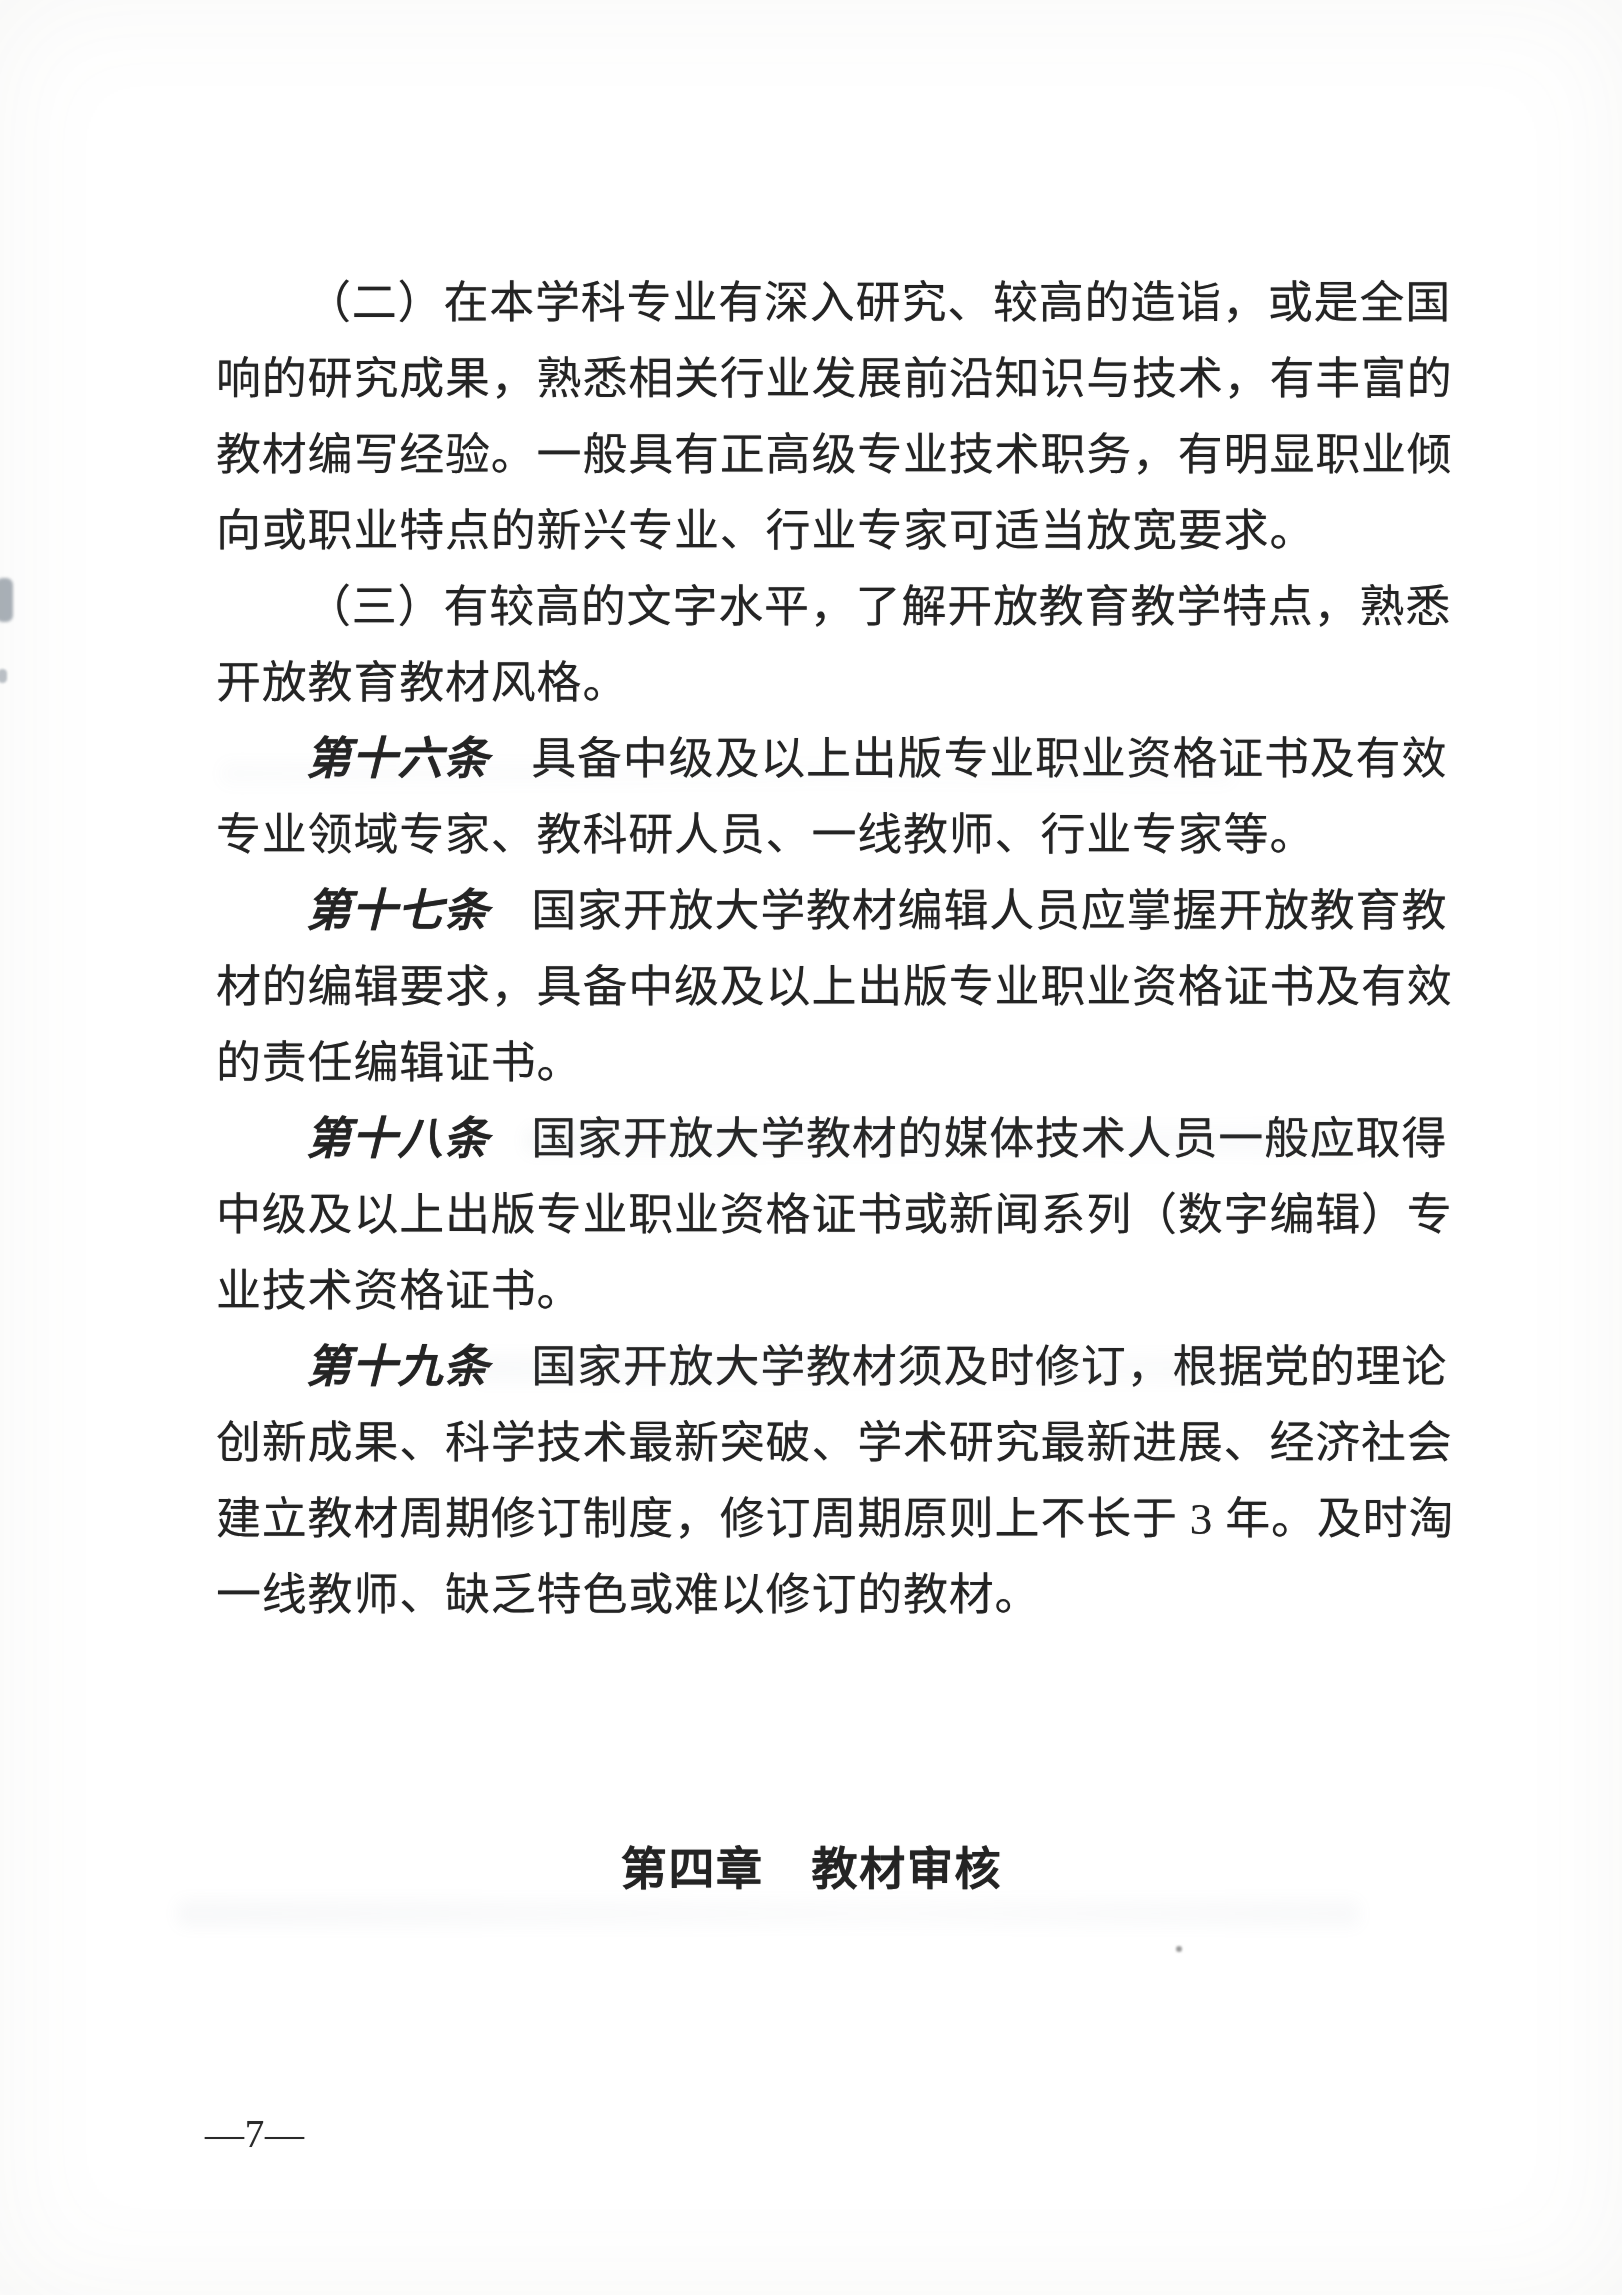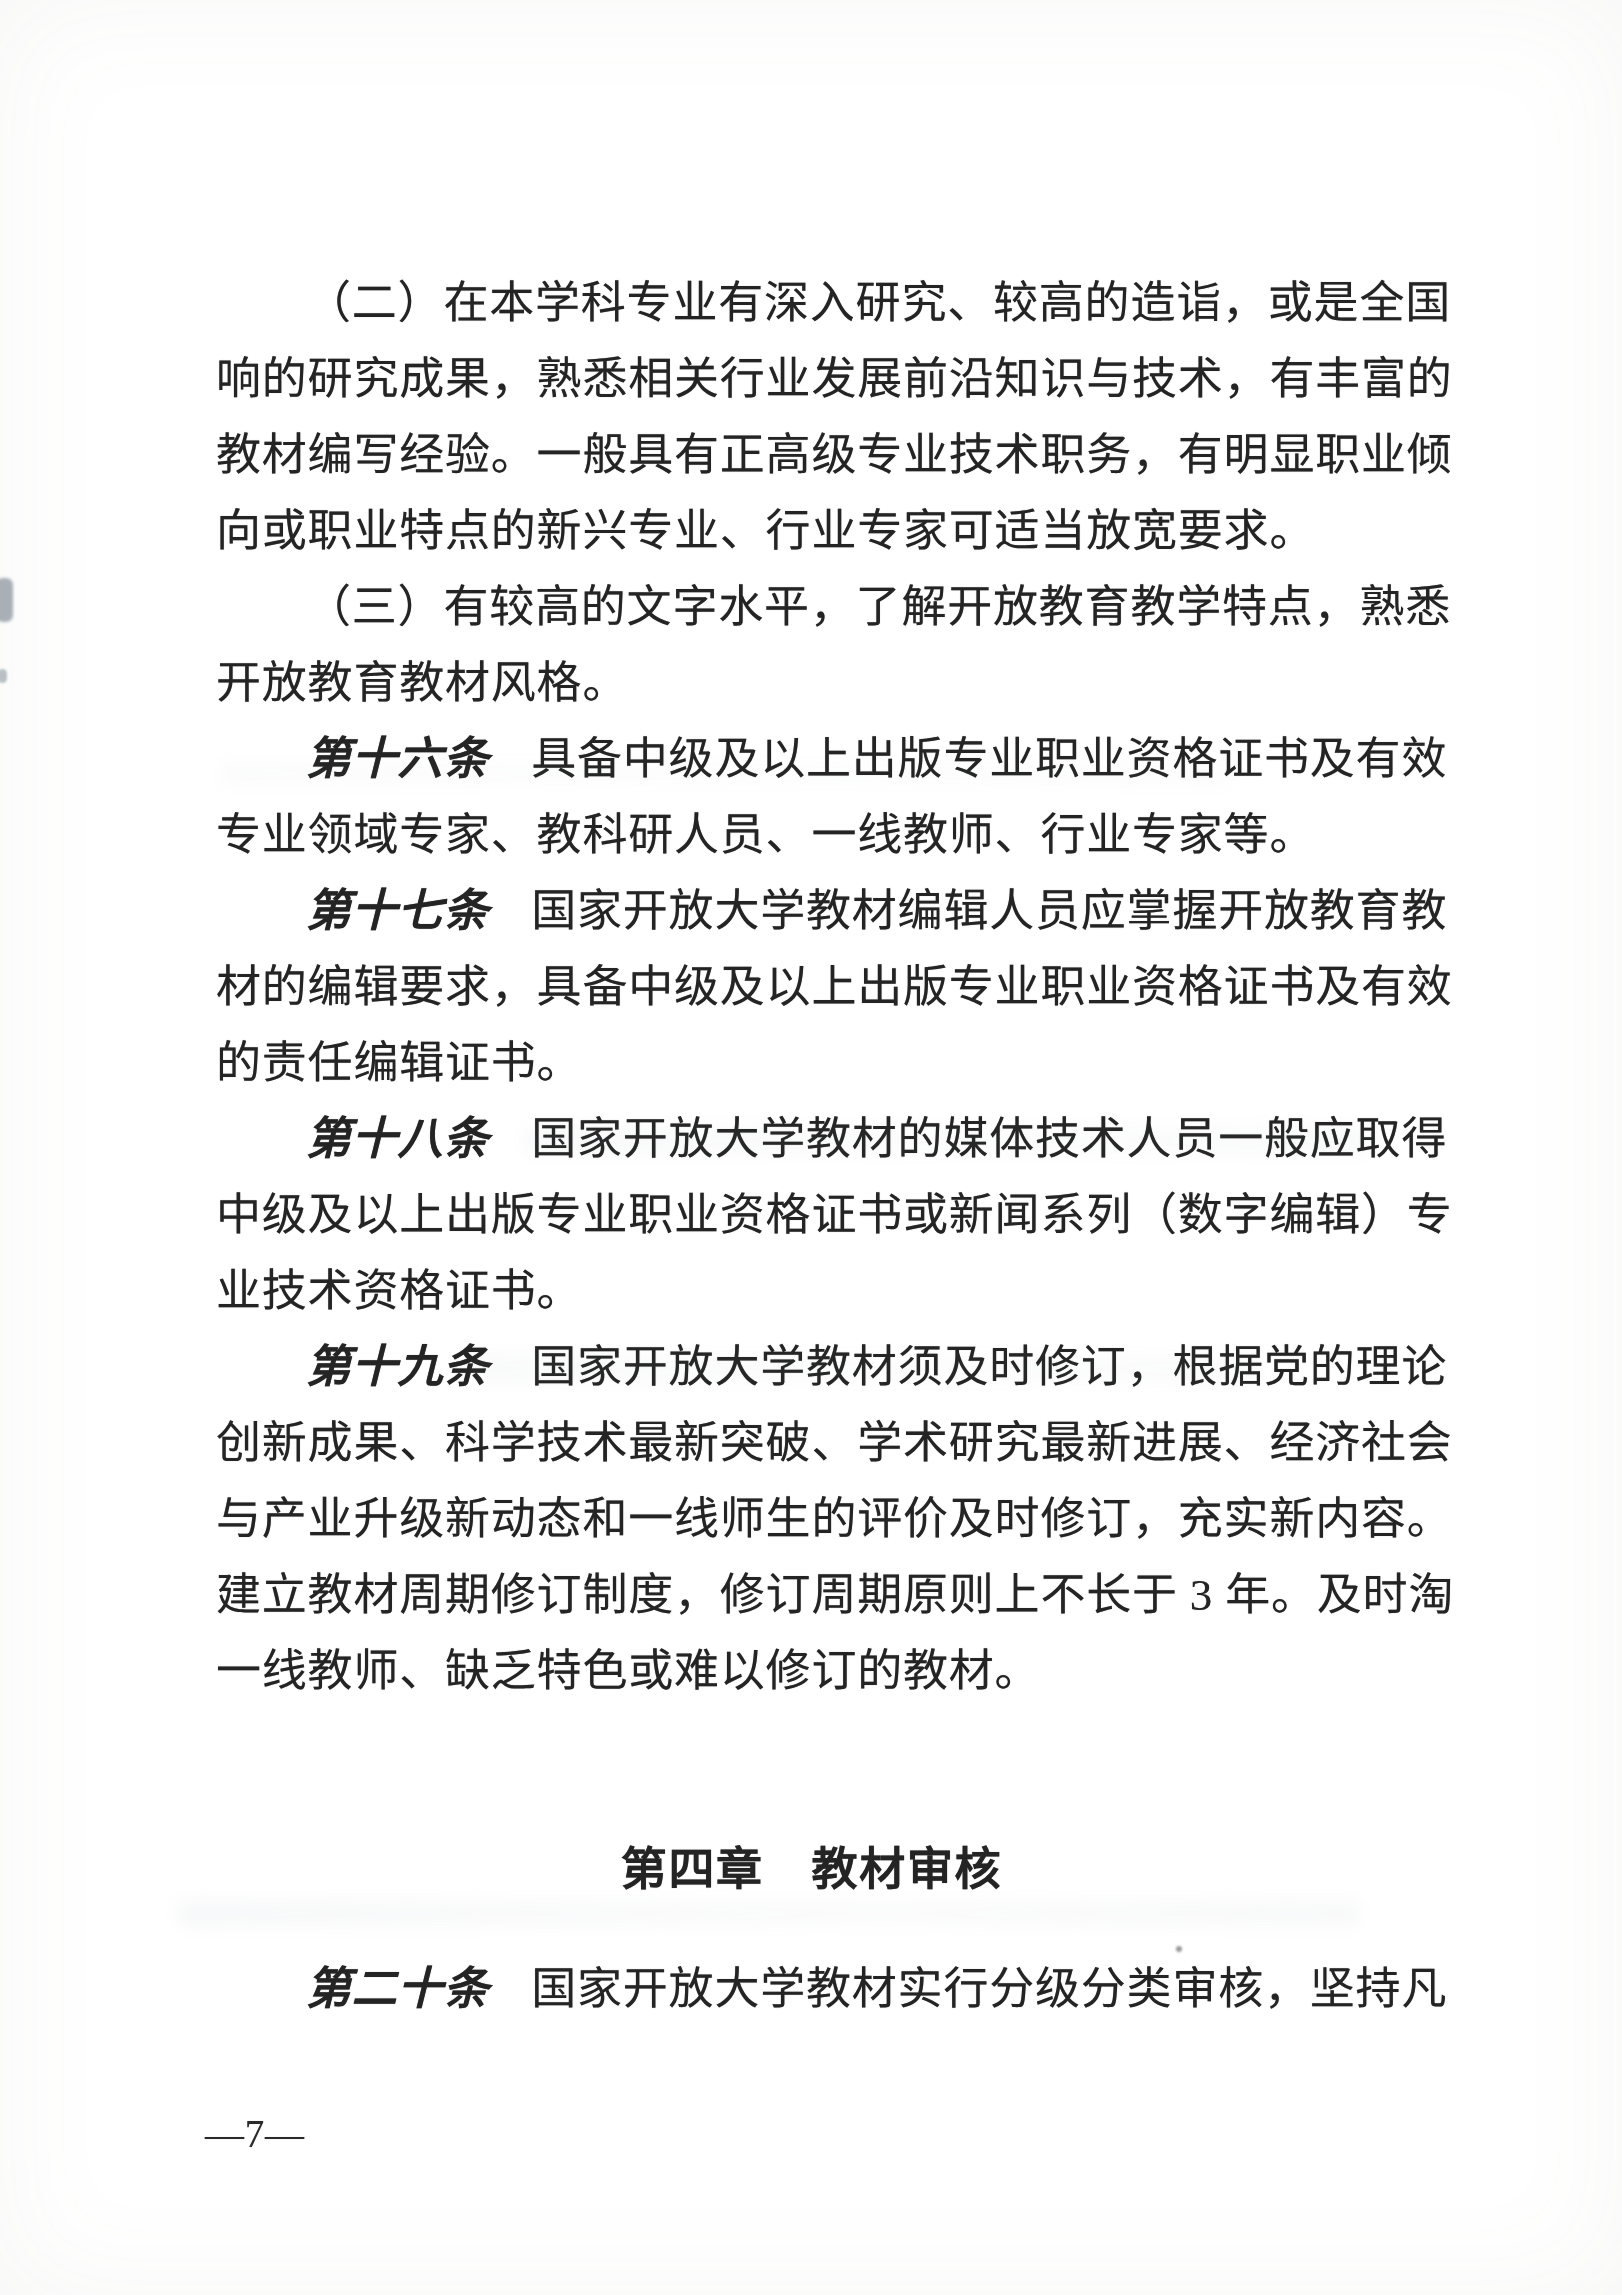"与产业升级新动态和一线师生的评价及时修订，充实新内容。" div.line { html: <div><span>与产业升级新动态和一线师生的评价及时修订，充实新内容。</span></div> -> none }
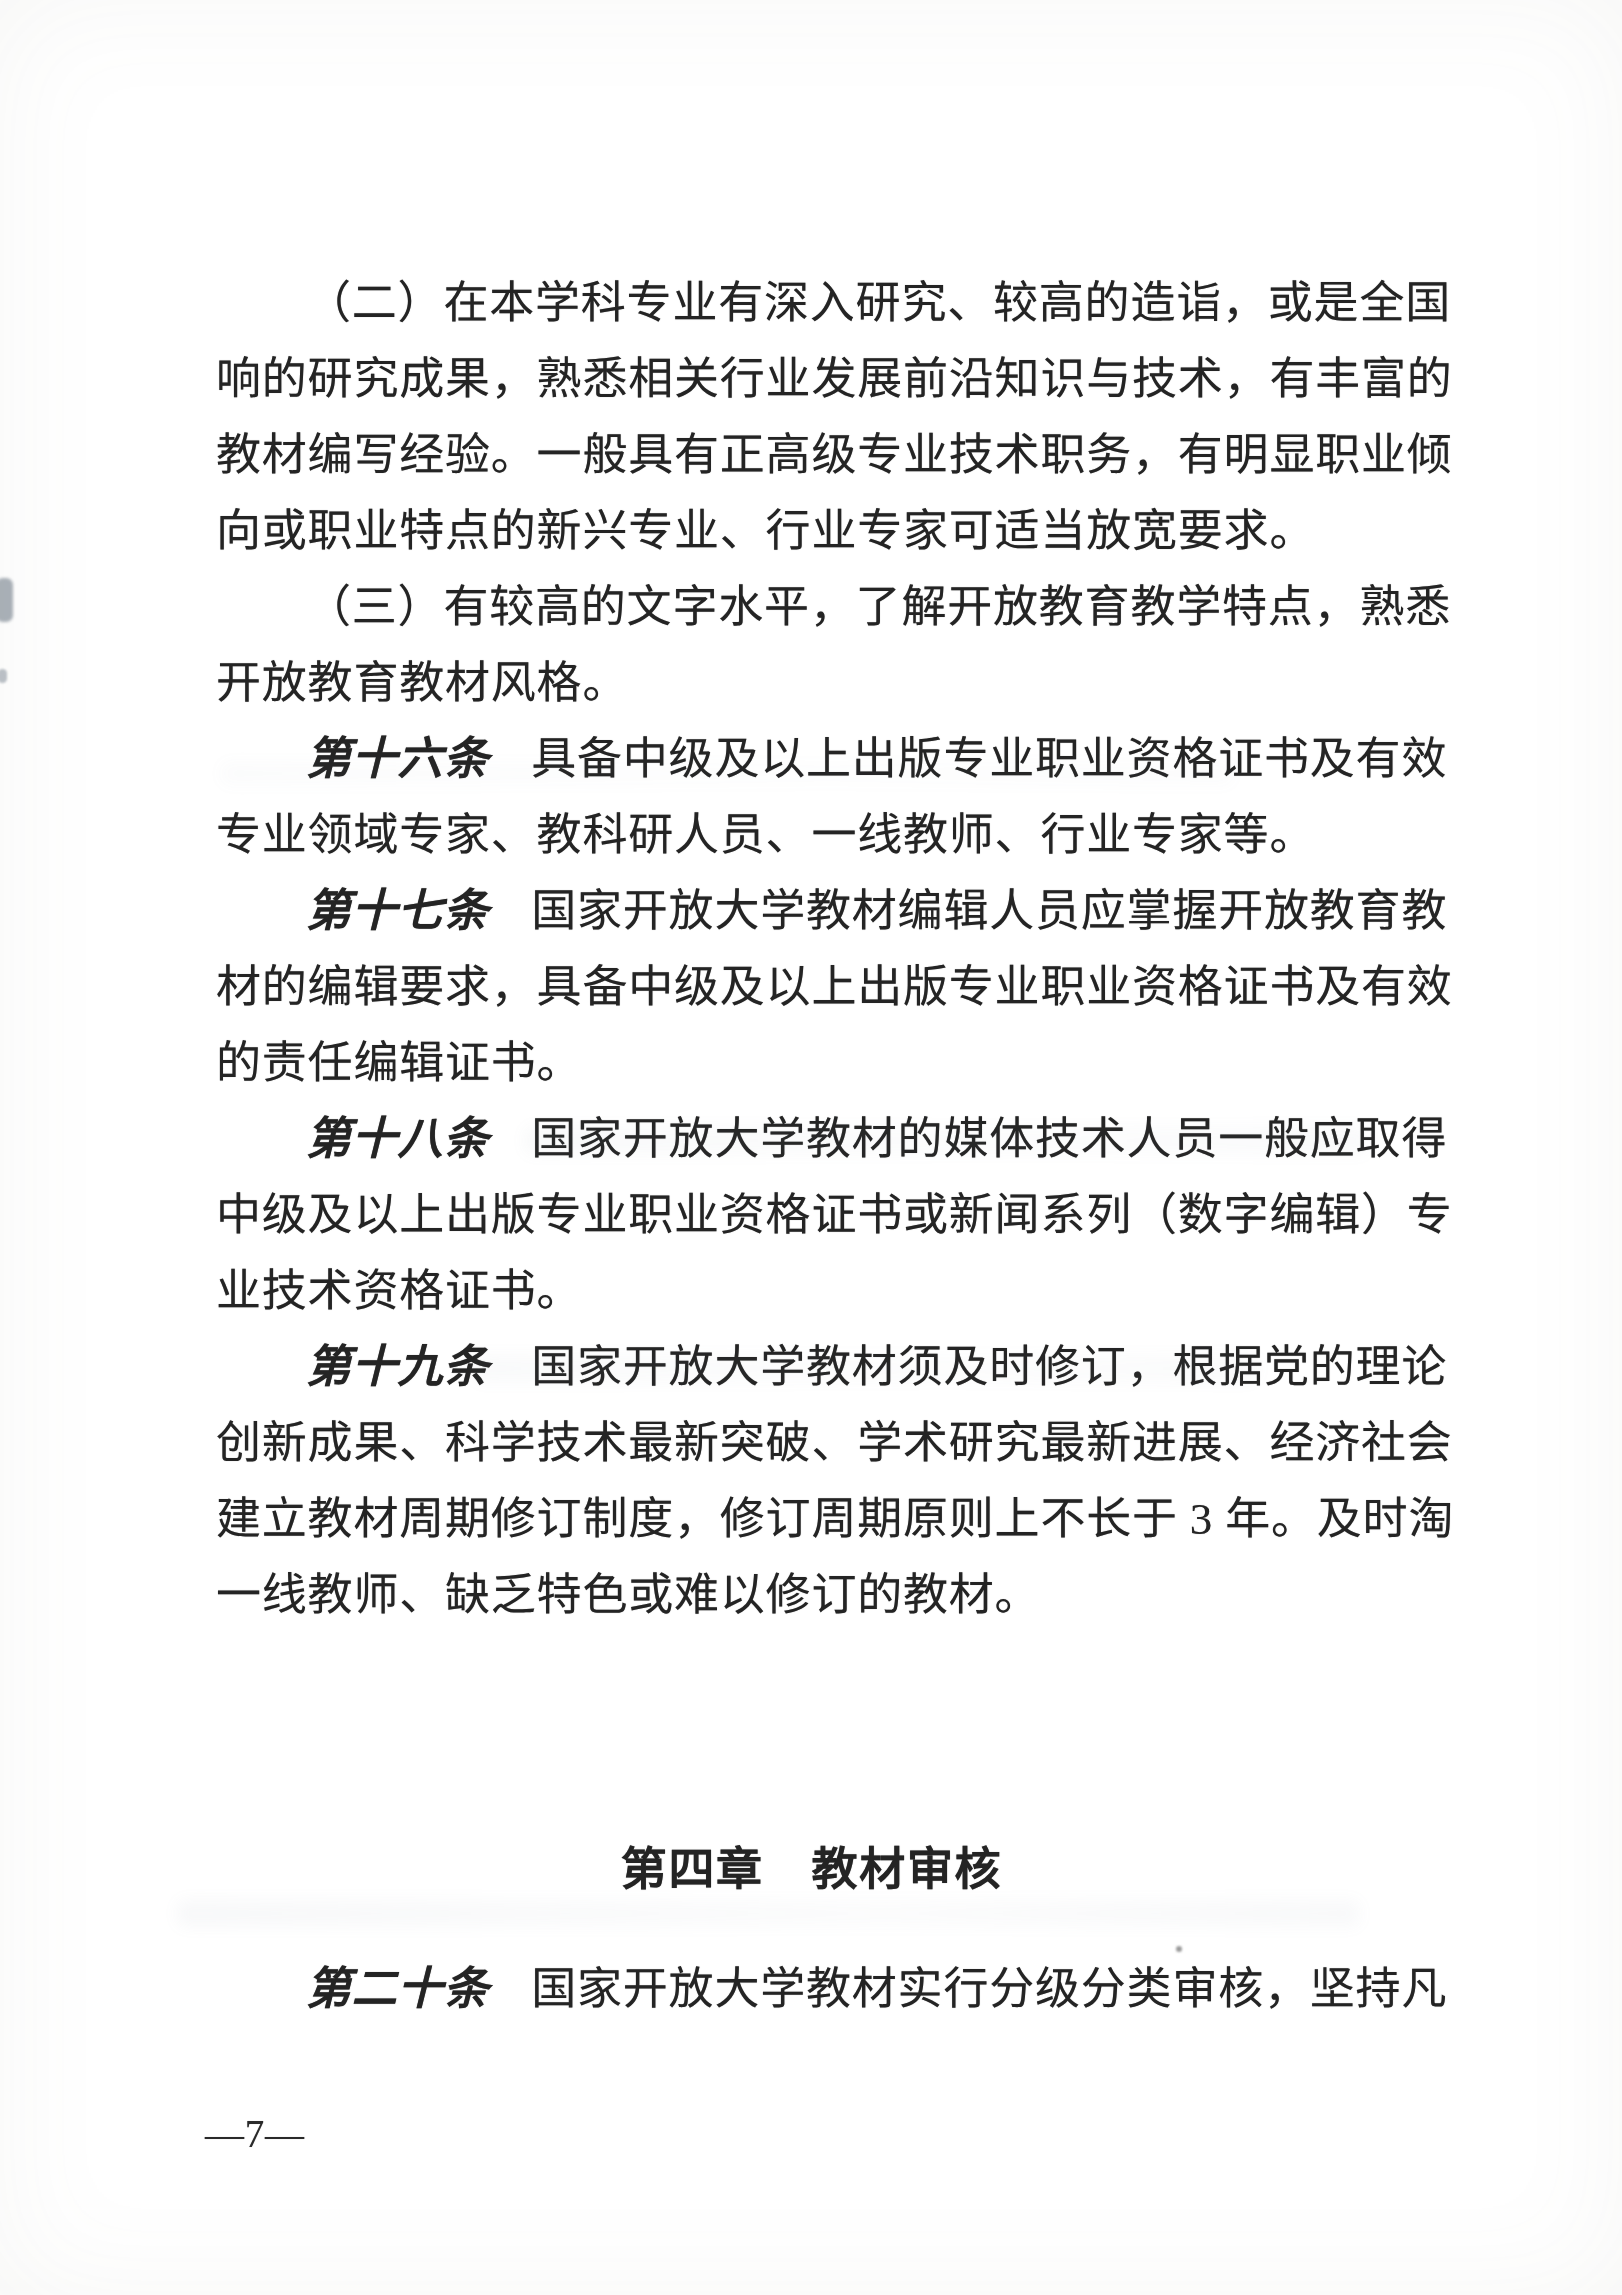"第二十条 国家开放大学教材实行分级分类审核，坚持凡" div.body-block { html: <div> <div><span>第二十条</span><span>国家开放大学教材实行分级分类审核，坚持凡</span></div> </div> -> none }
